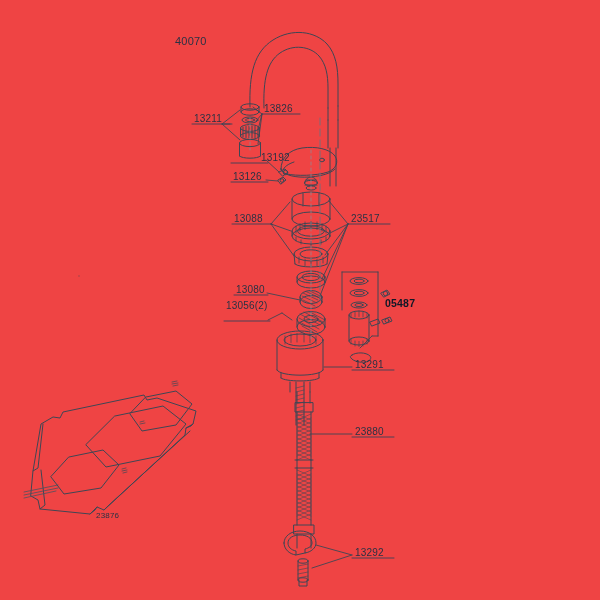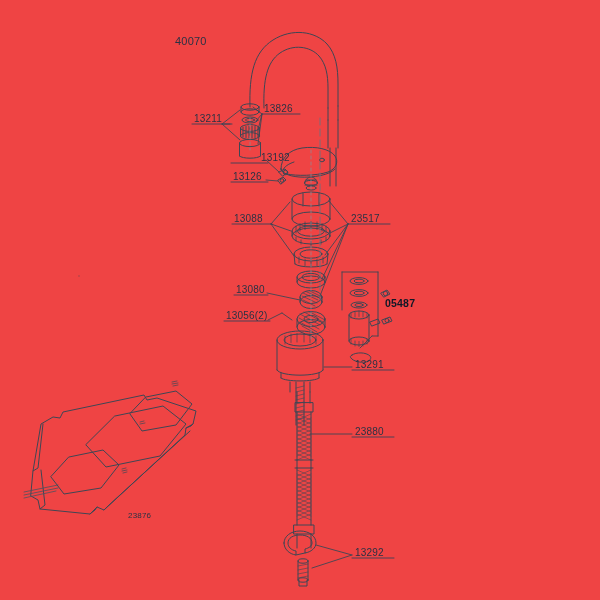"13056(2)" div.callout { top: 310px -> 300px }
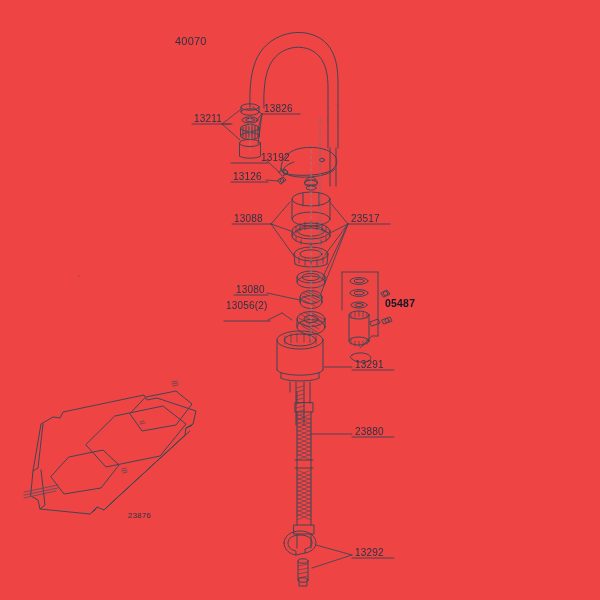"23876" div.callout { margin-left: 32px -> none }
